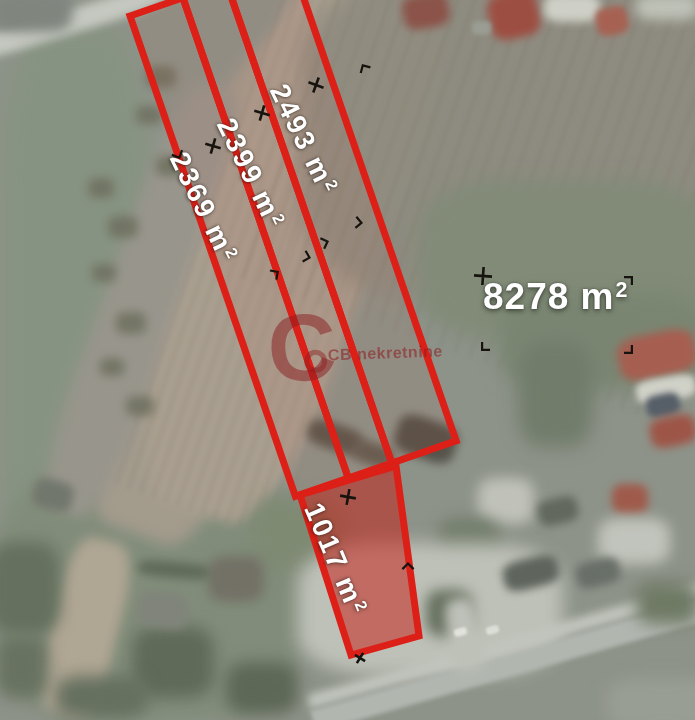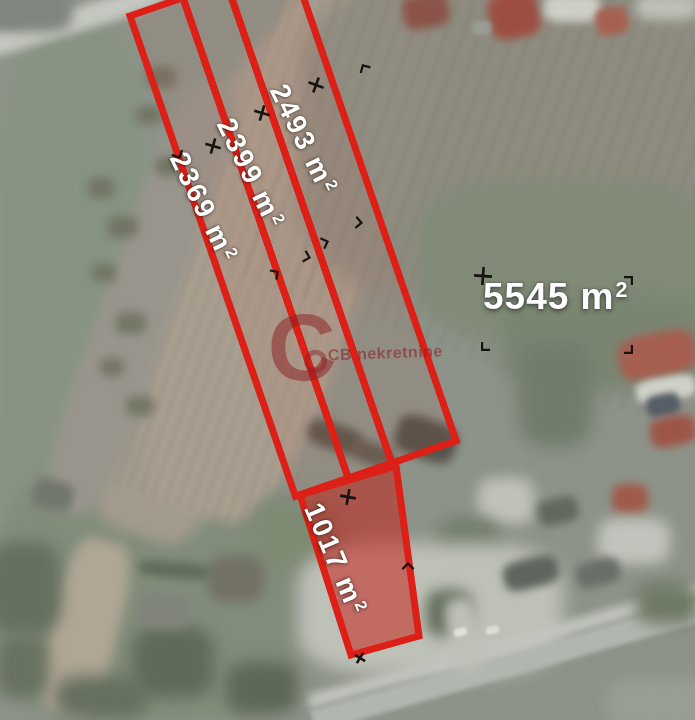"5545 m" span { text: 5545 -> 8278 }
